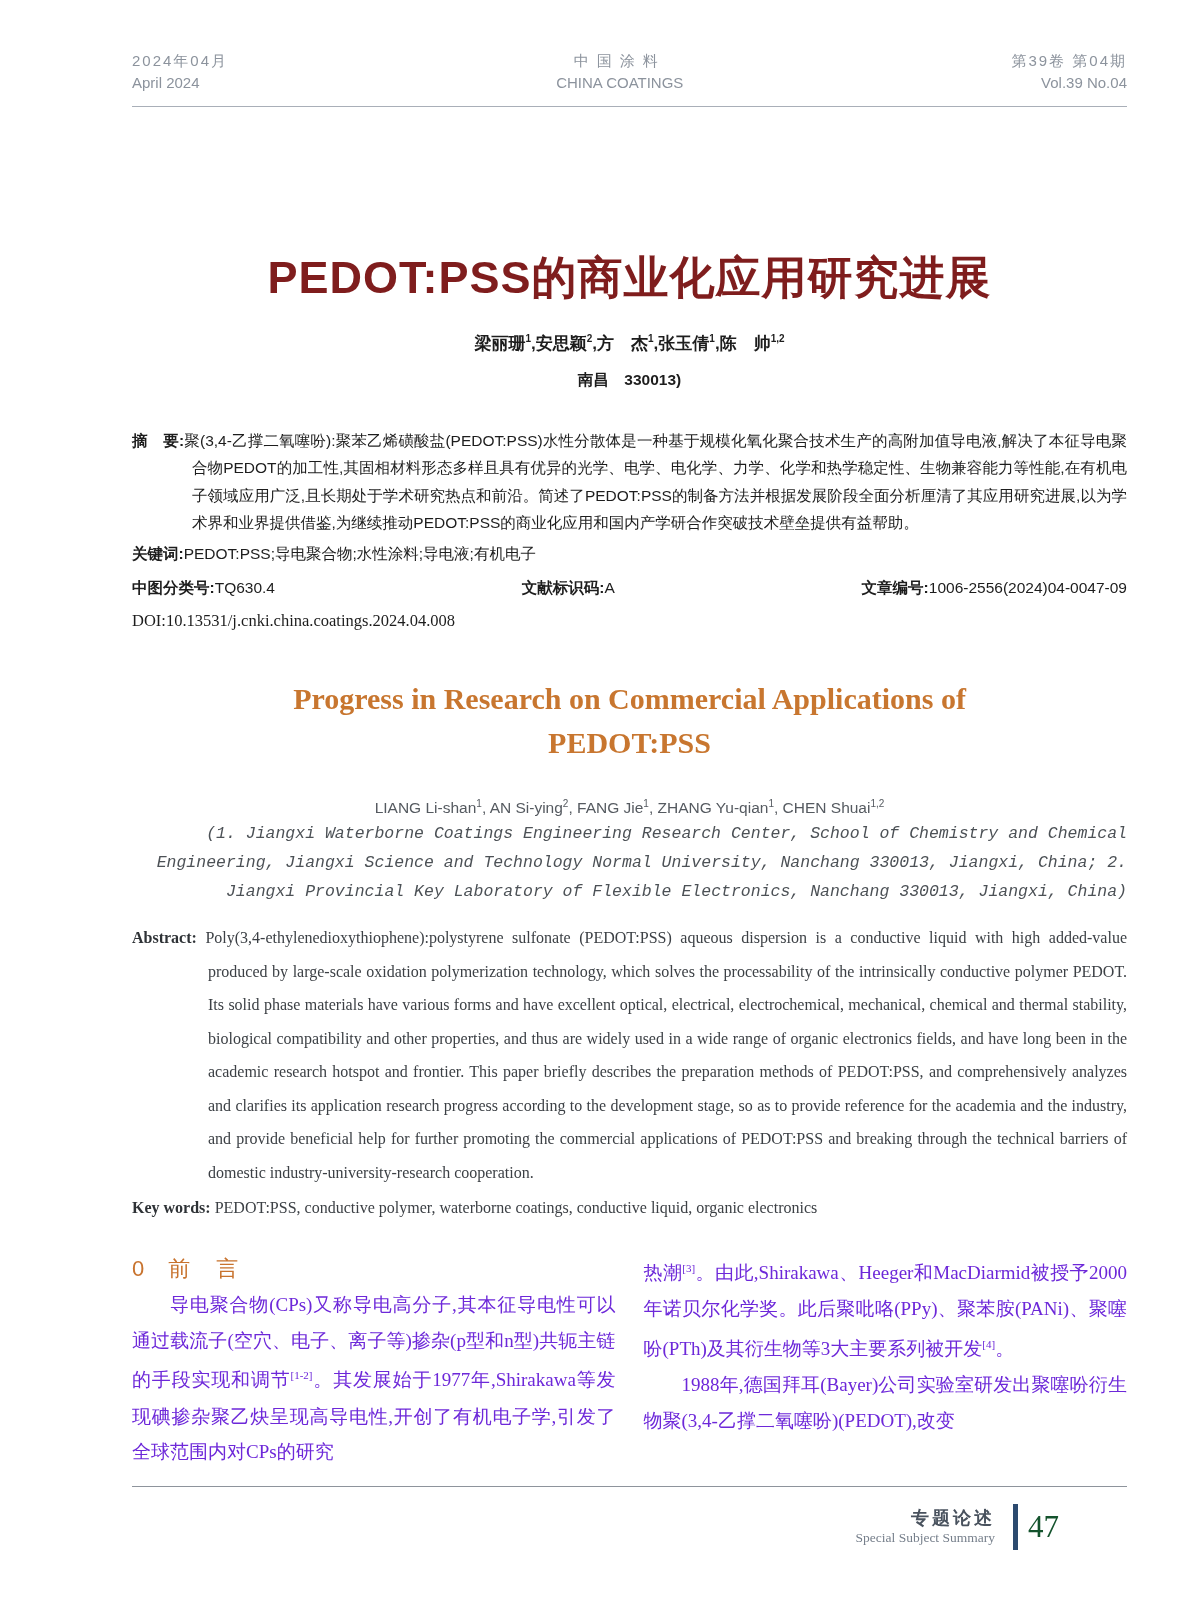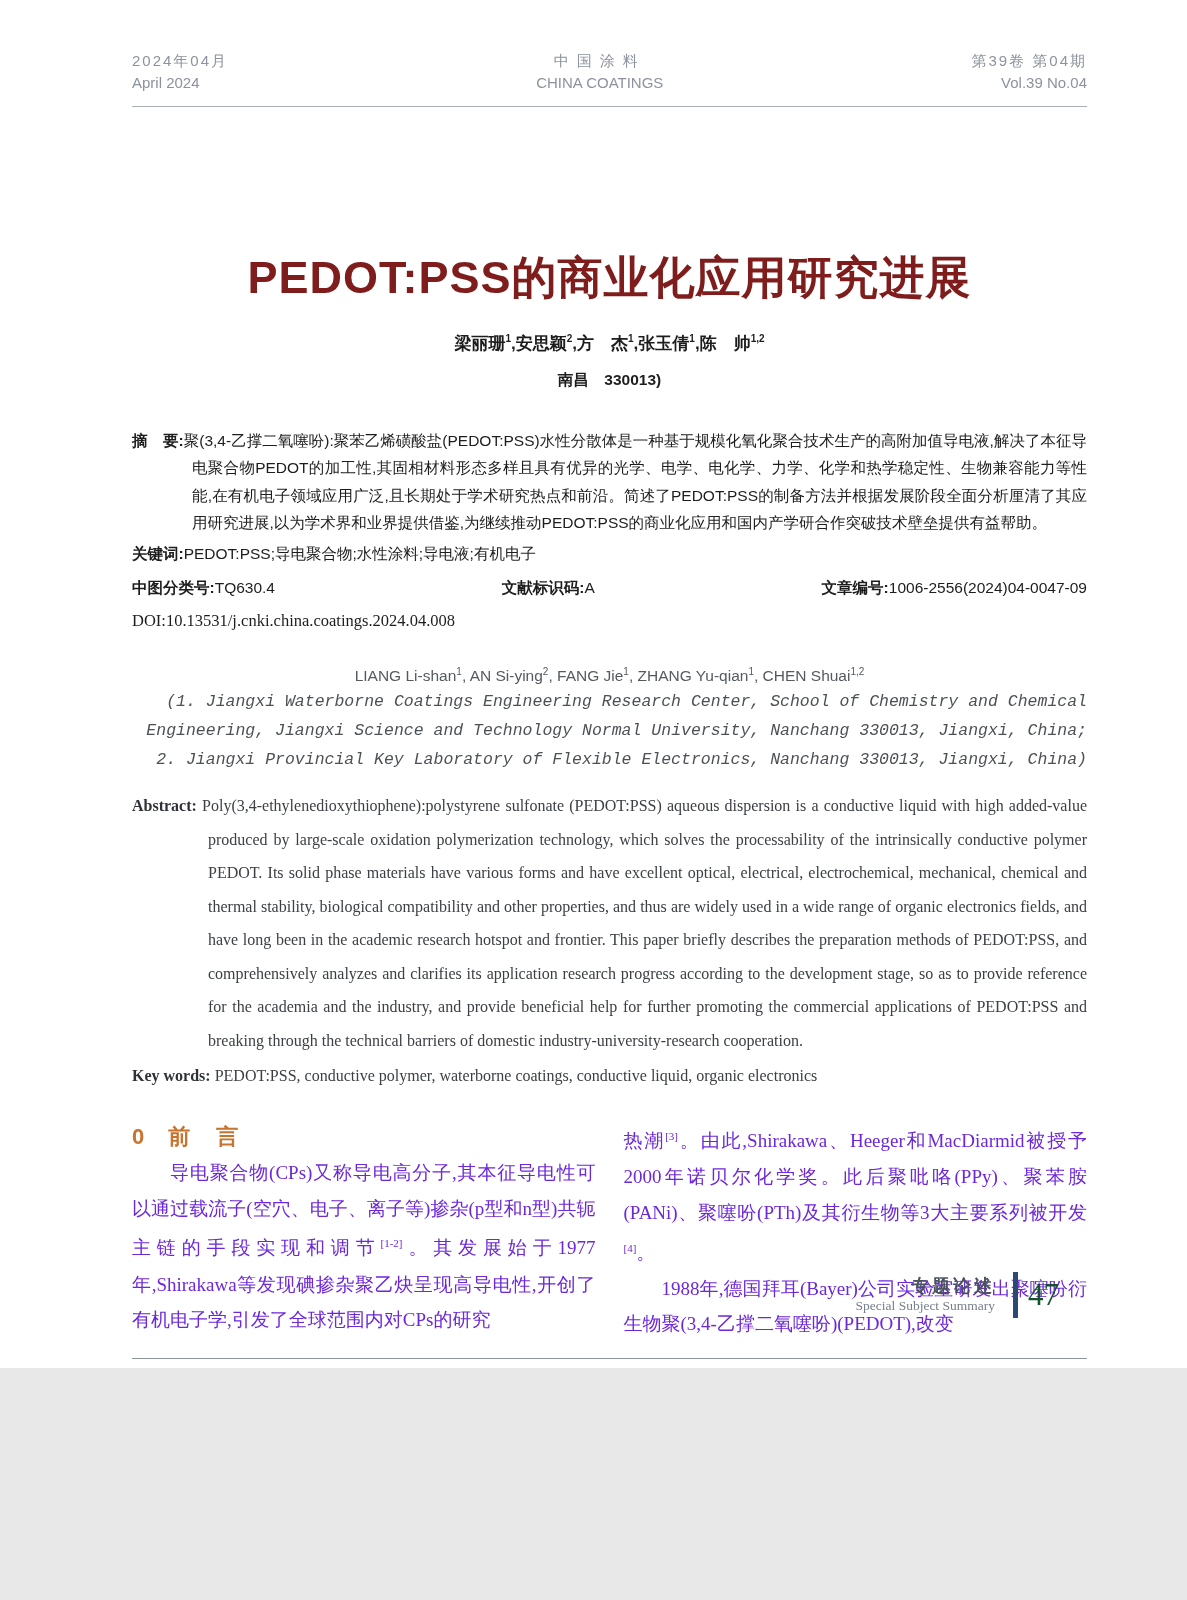"2024年04月" .page { height: 1368px -> 1600px; padding: 50px 100px 0 132px -> 50px 60px 0 132px }
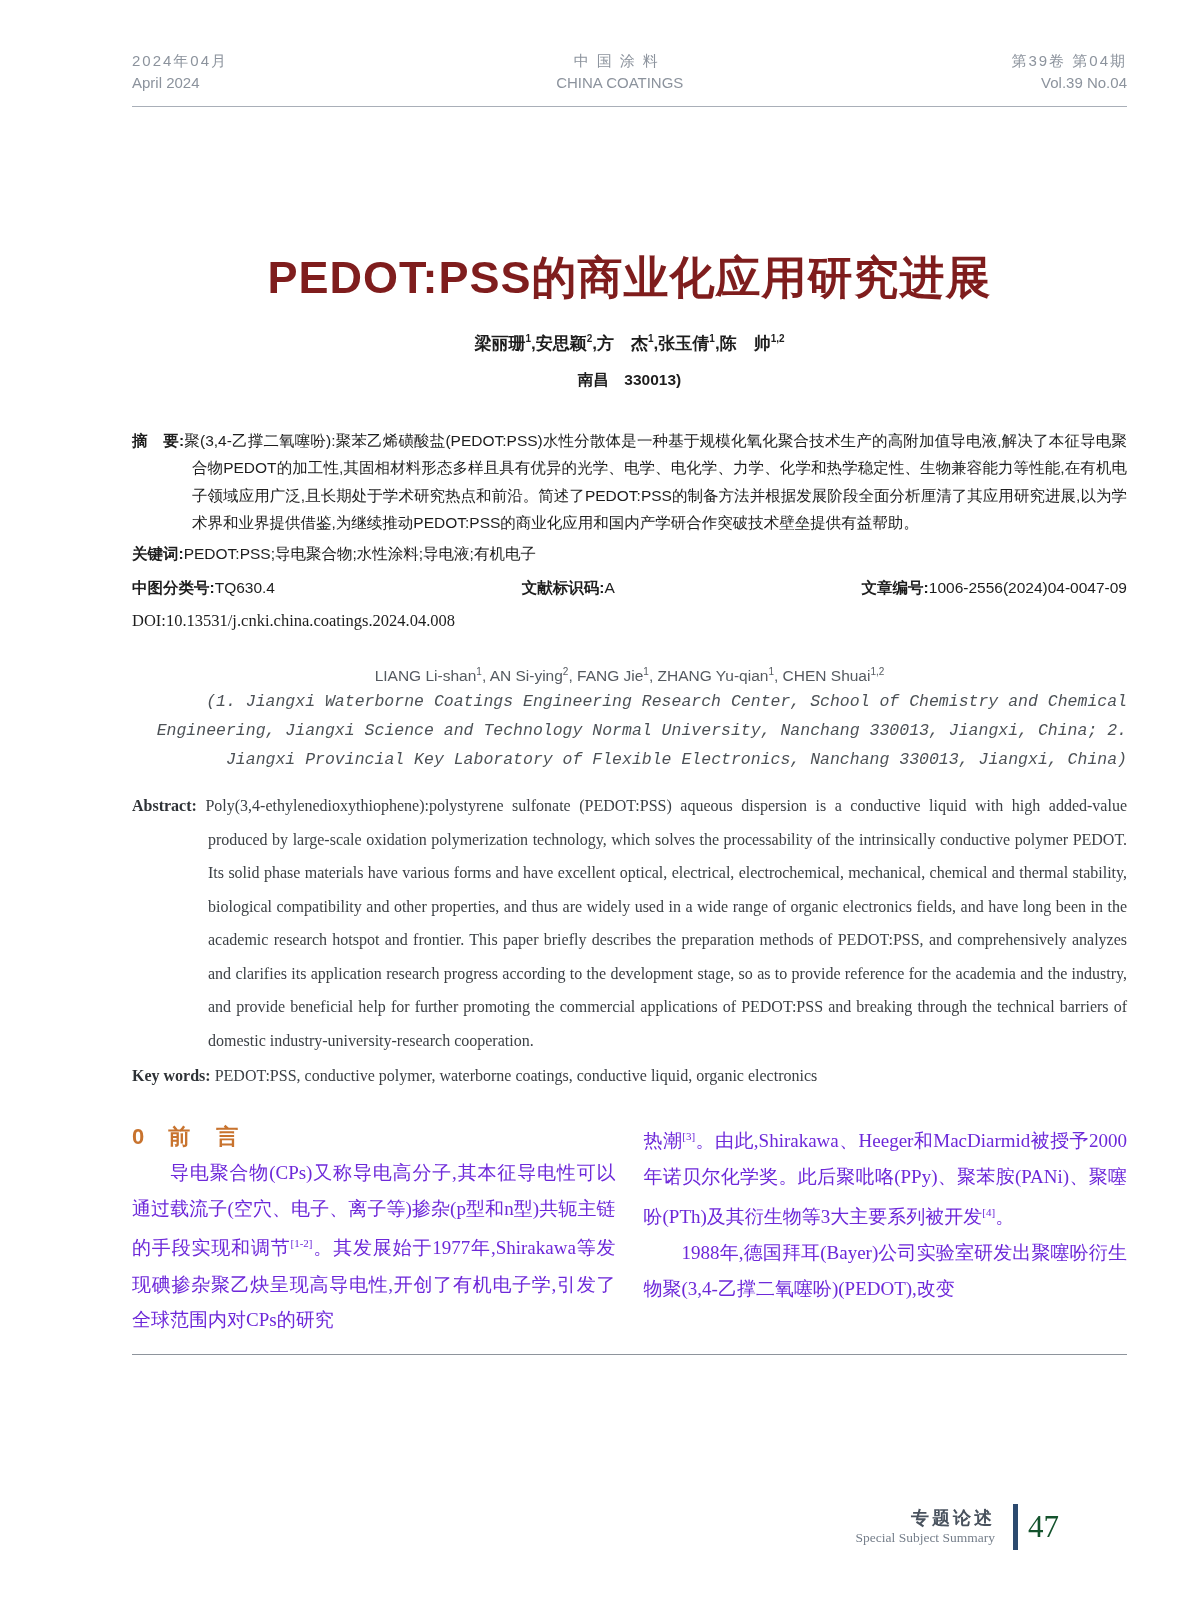"Progress in Research on Commercial" h2.title-en { html: none -> <h2> <div>Progress in Research on Commercial Applications of</div> <div>PEDOT:PSS</div> </h2> }
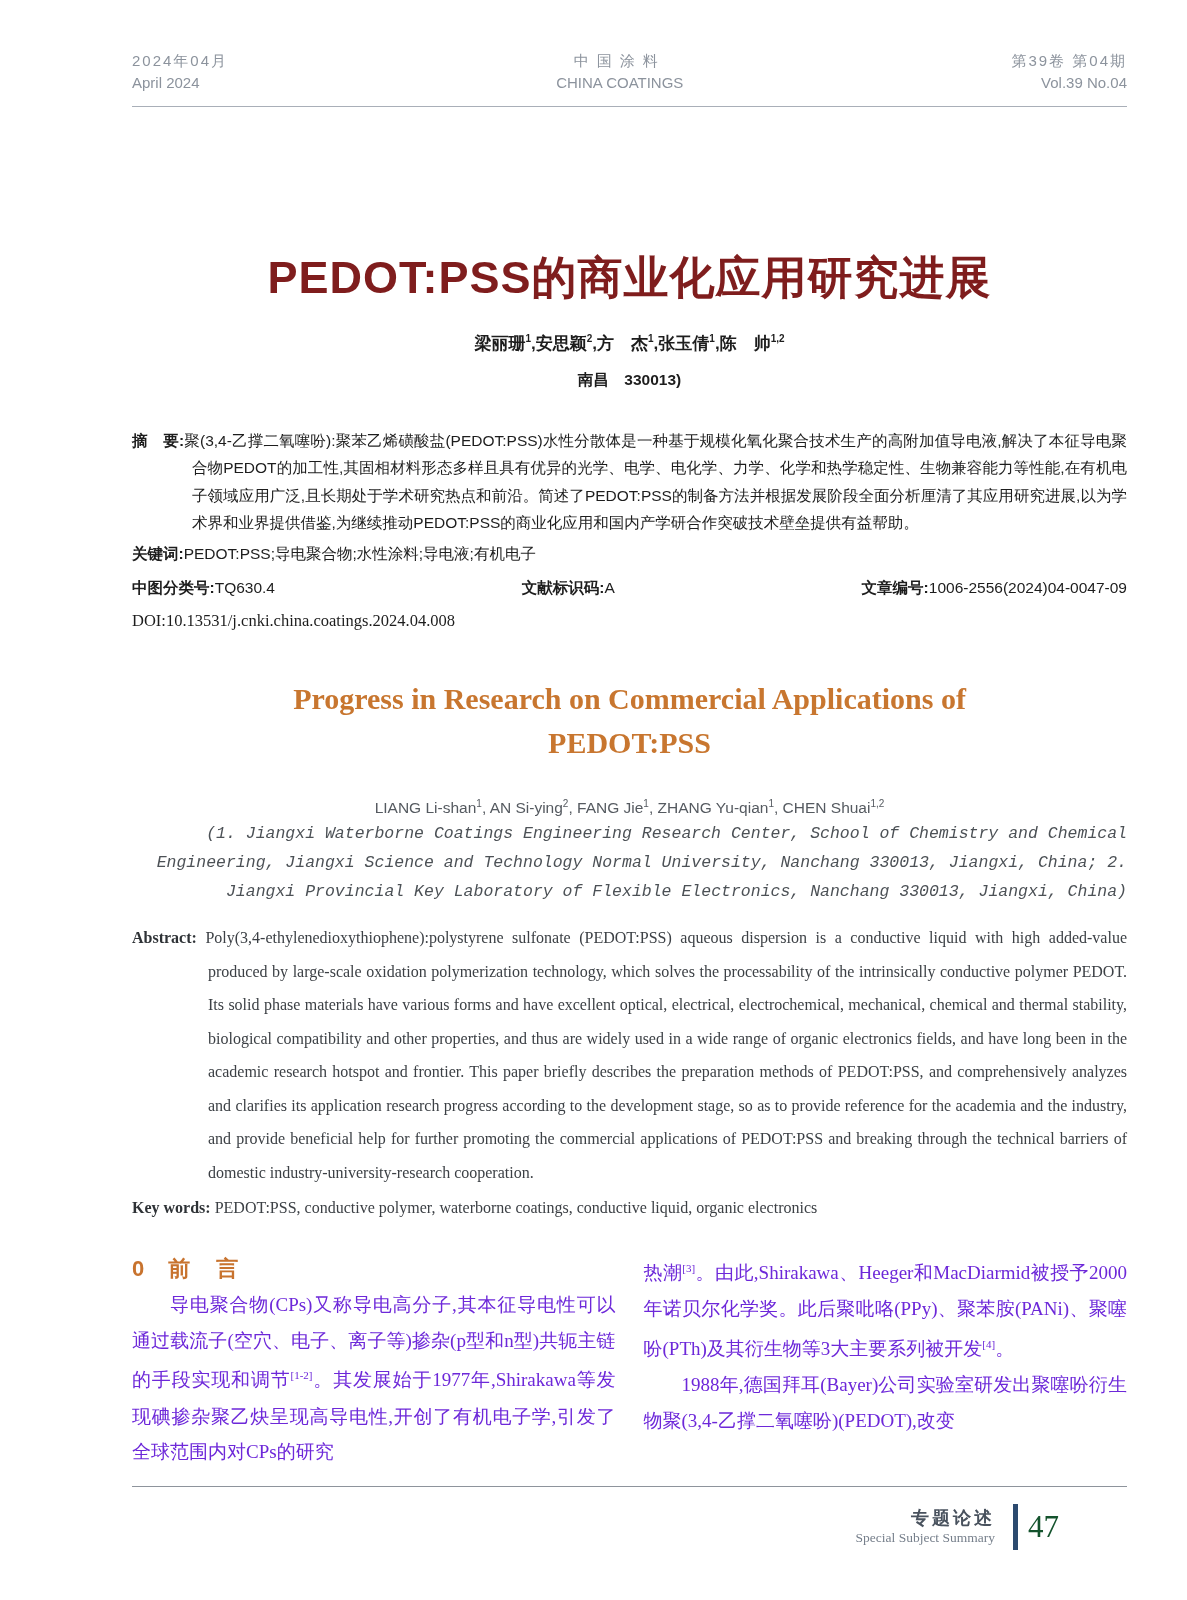"0 前 言" .section-h { font-weight: 700 -> 400 }
